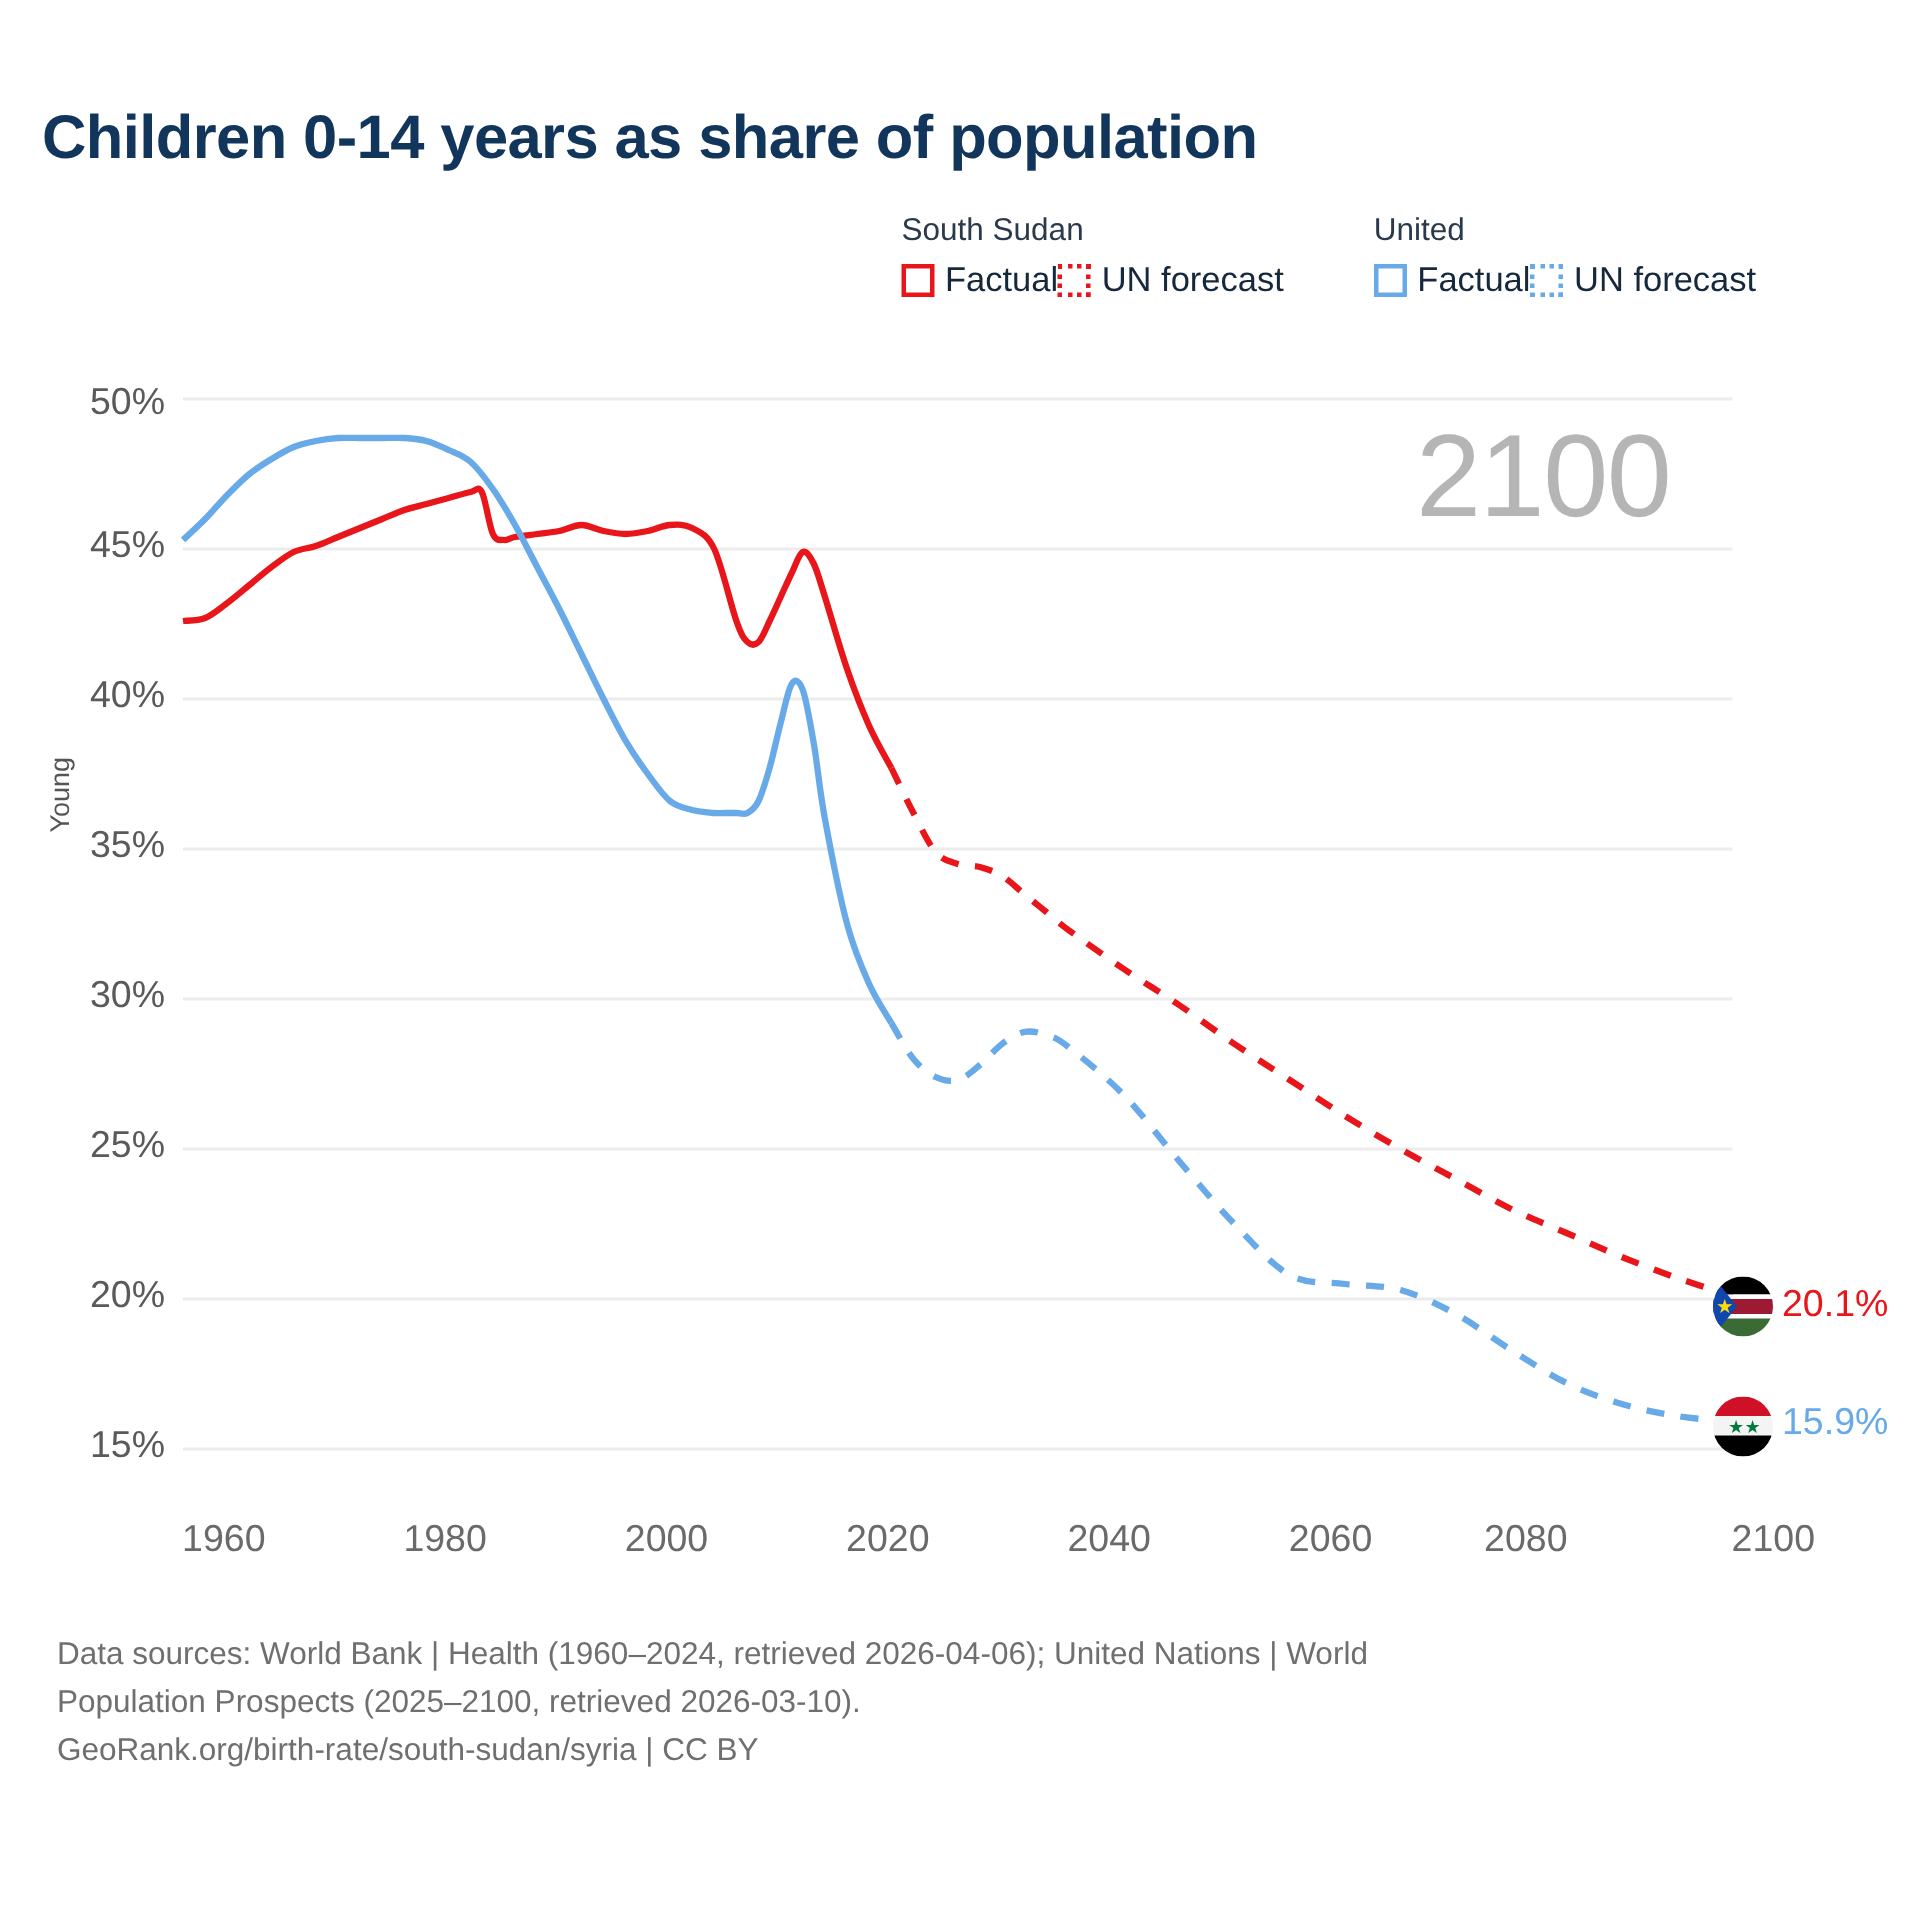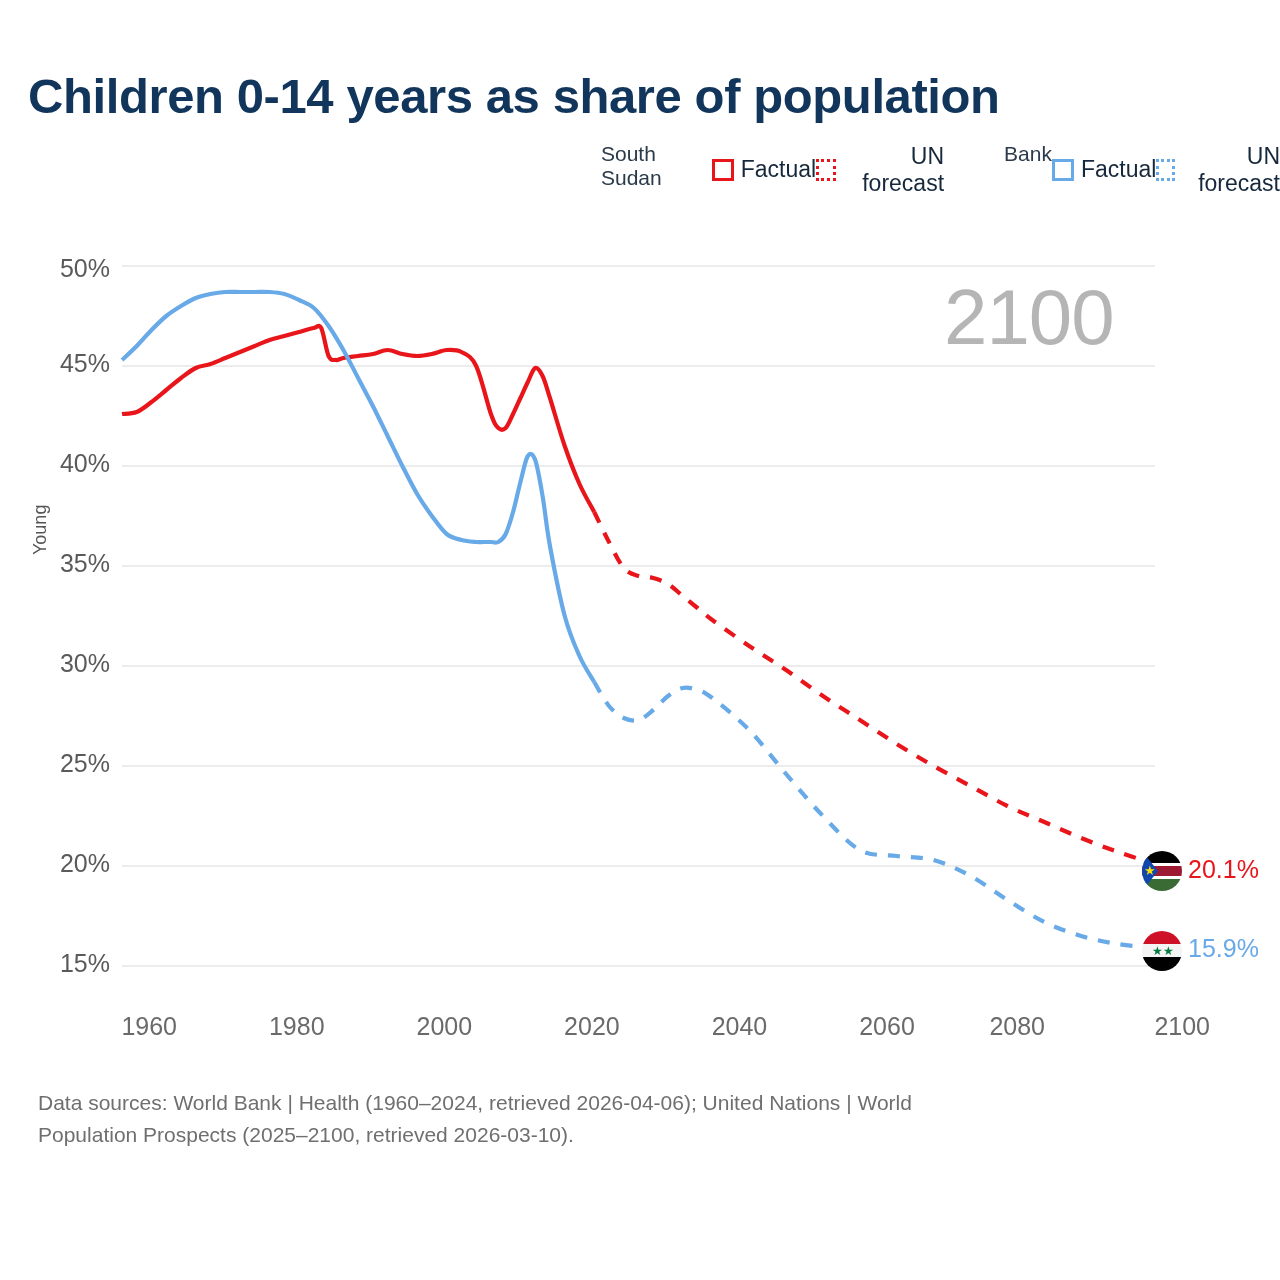"Children 0-14 years as share" .title { font-size: 49px -> 41px }
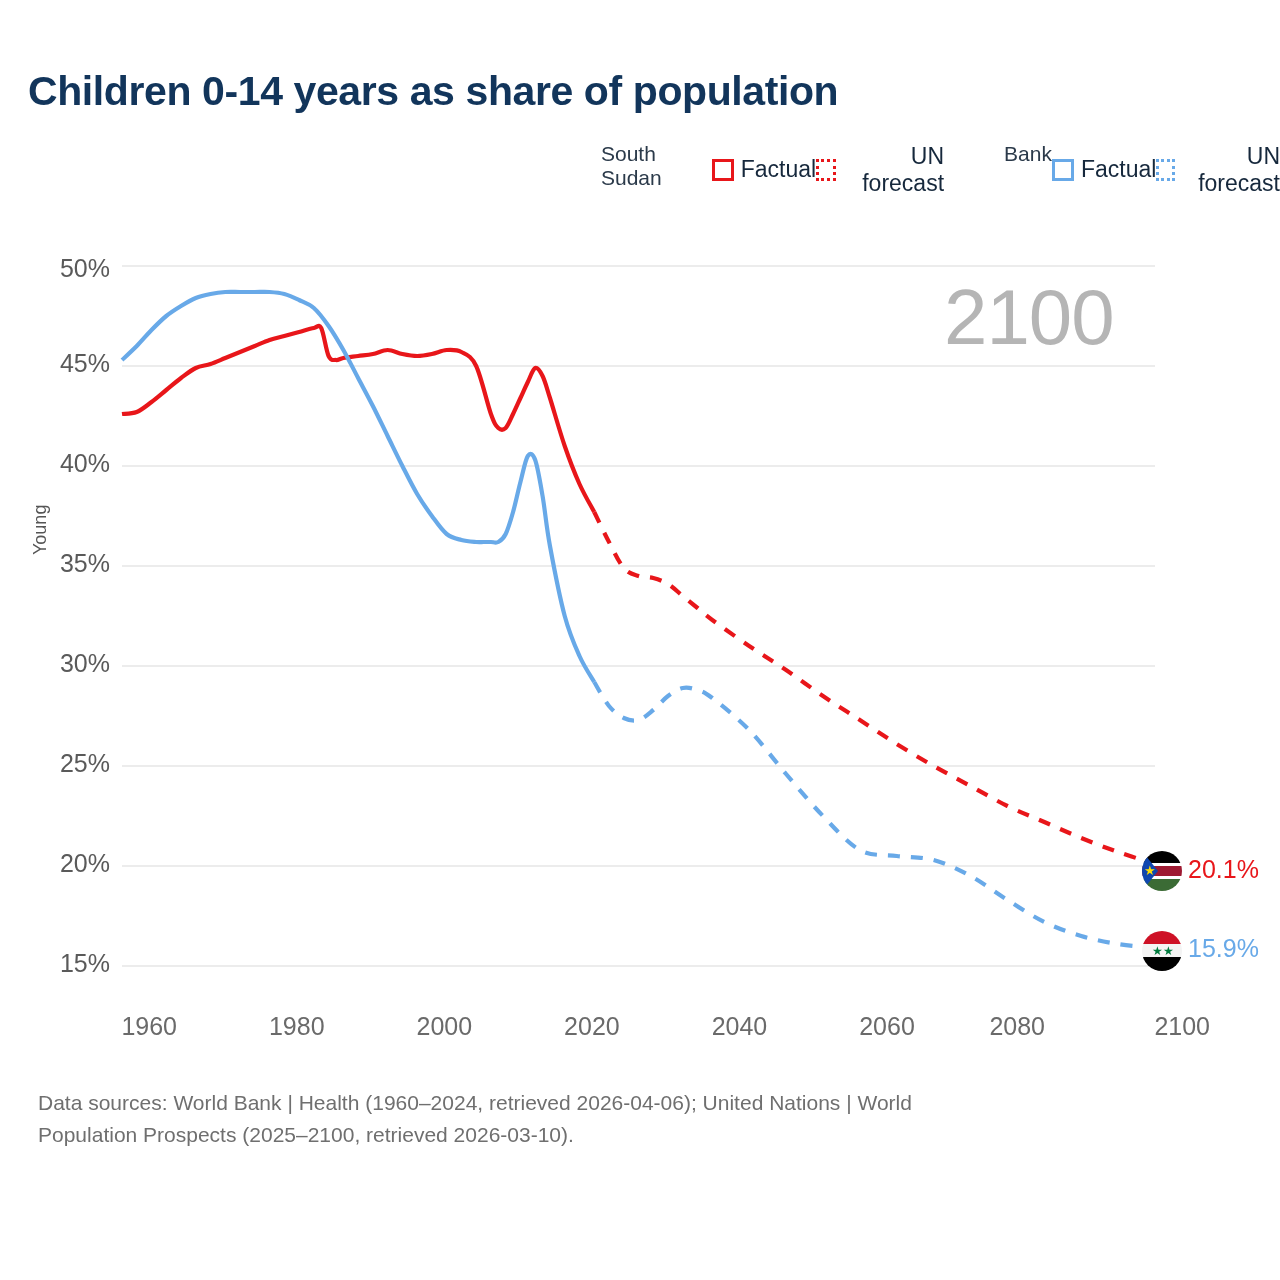"South Sudan" .legend-group { flex-direction: none -> column }
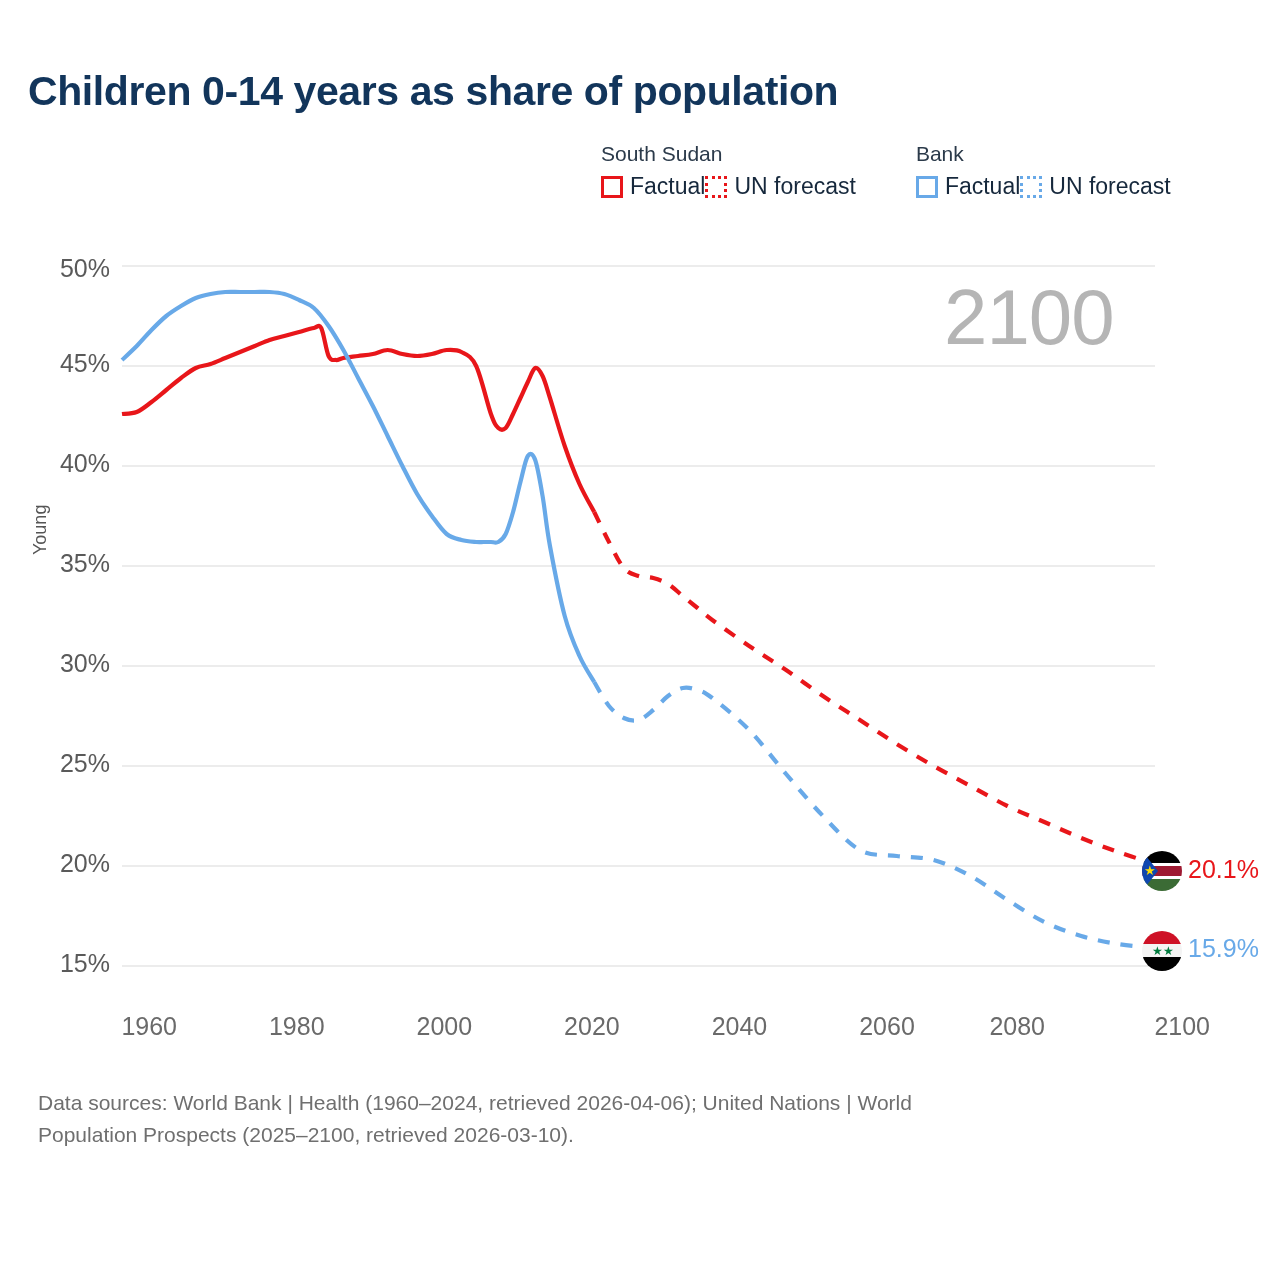"Bank" div.legend-country { text: Bank -> United }
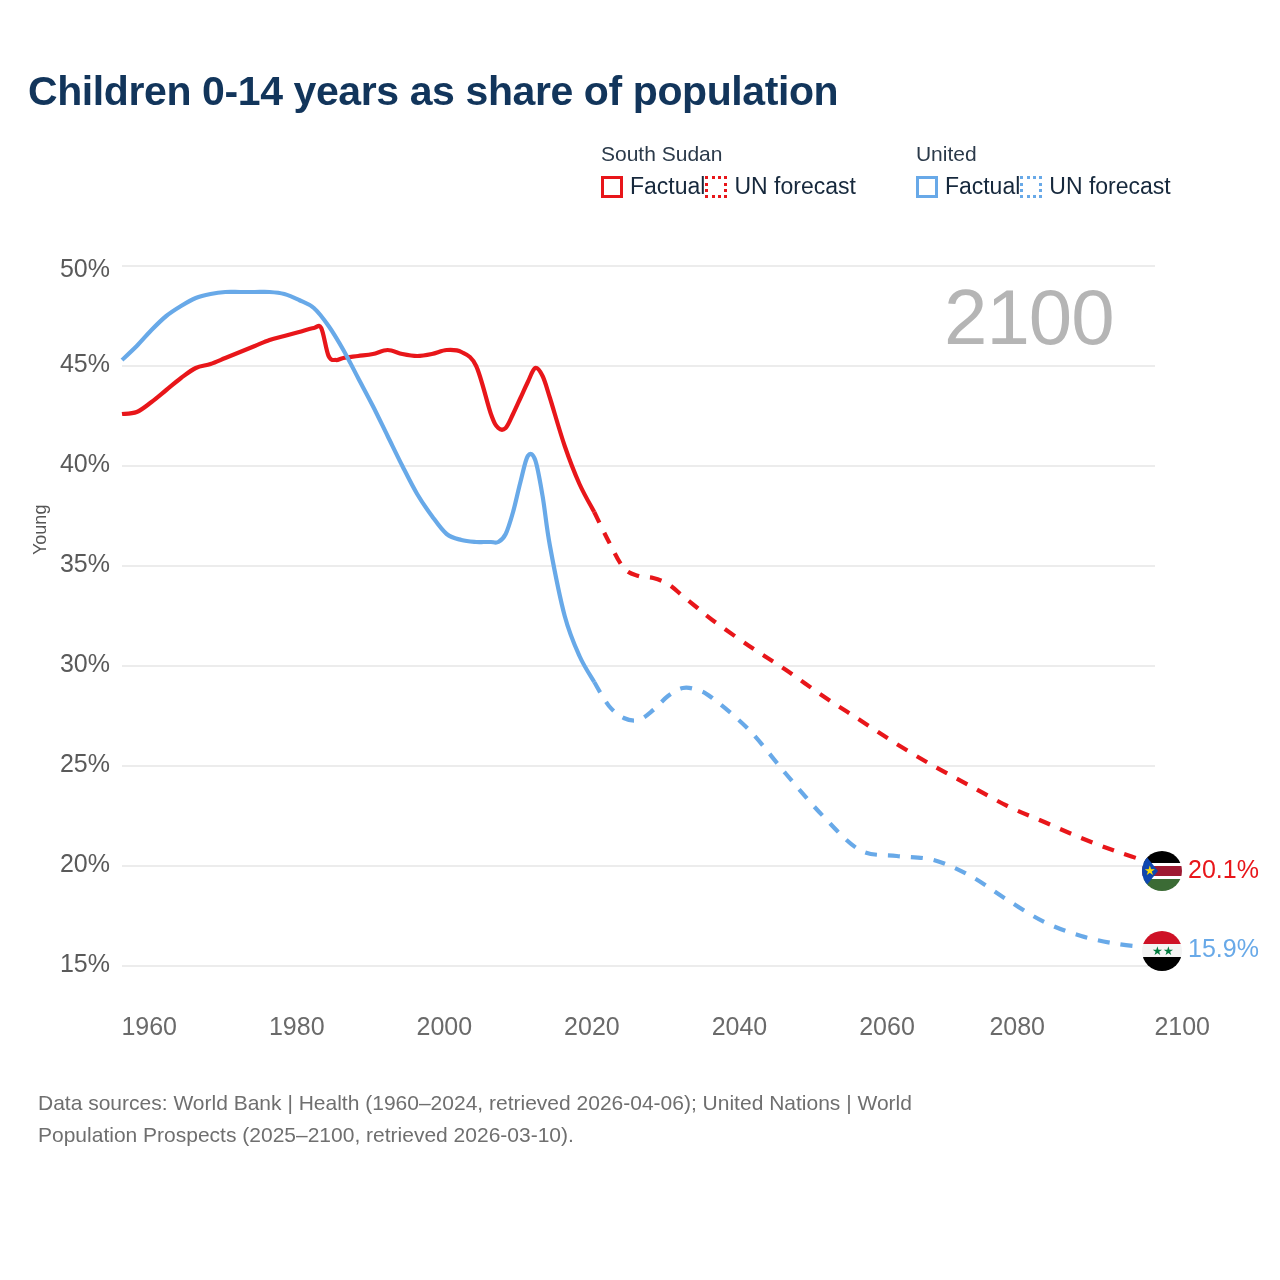"GeoRank.org/birth-rate/south-sudan/syria" div { html: none -> <div>GeoRank.org/birth-rate/south-sudan/syria | CC BY</div> }
